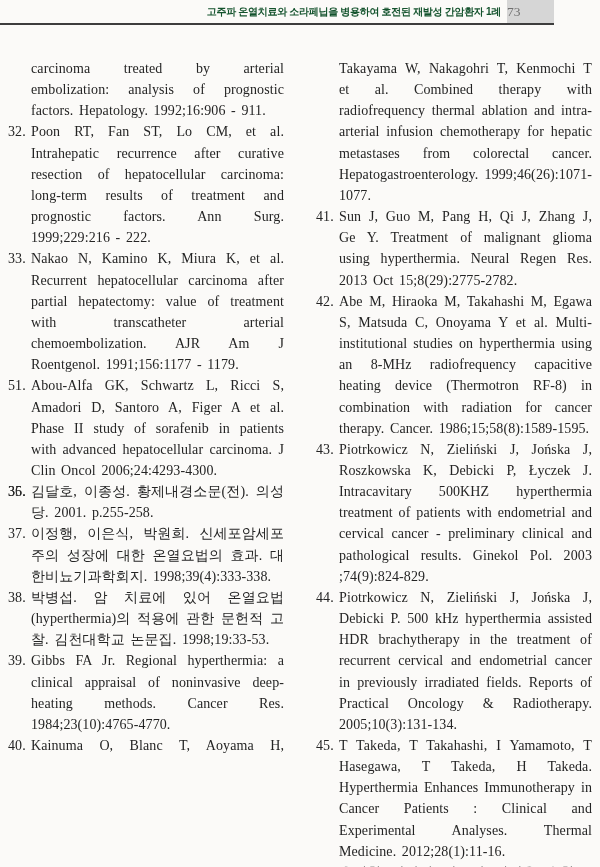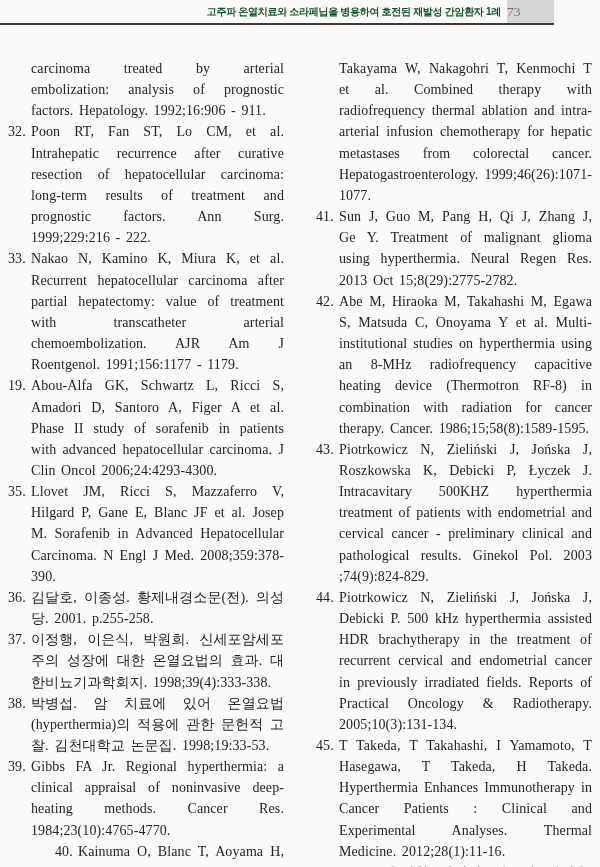"19." span.ref-num { text: 19 -> 51 }
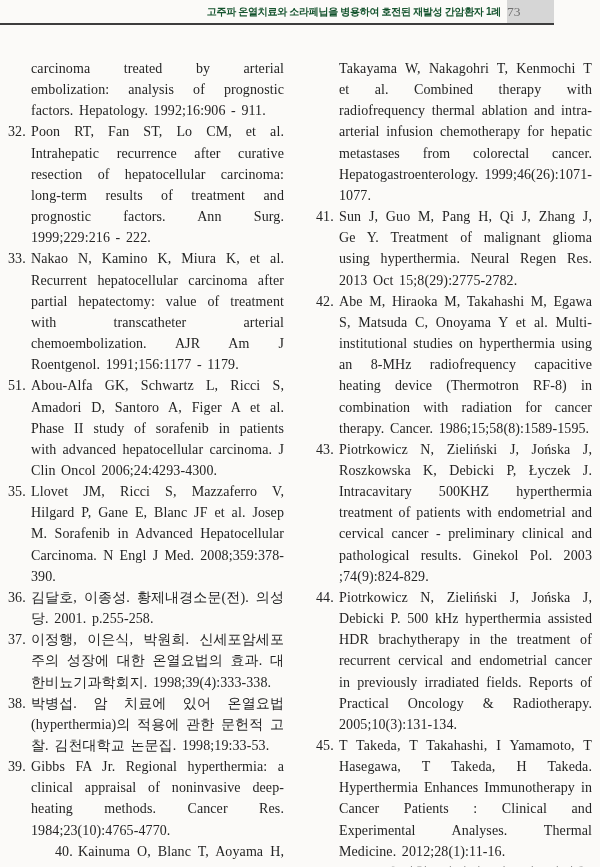"Llovet JM, Ricci S, Mazzaferro" span { html: <span>Llovet JM, Ricci S, Mazzaferro V, Hilgard P, Gane E, Blanc JF et al. Josep M. Sorafenib in Advanced Hepatocellular Carcinoma. N Engl J Med. 2008;359:378-390.</span> -> none }
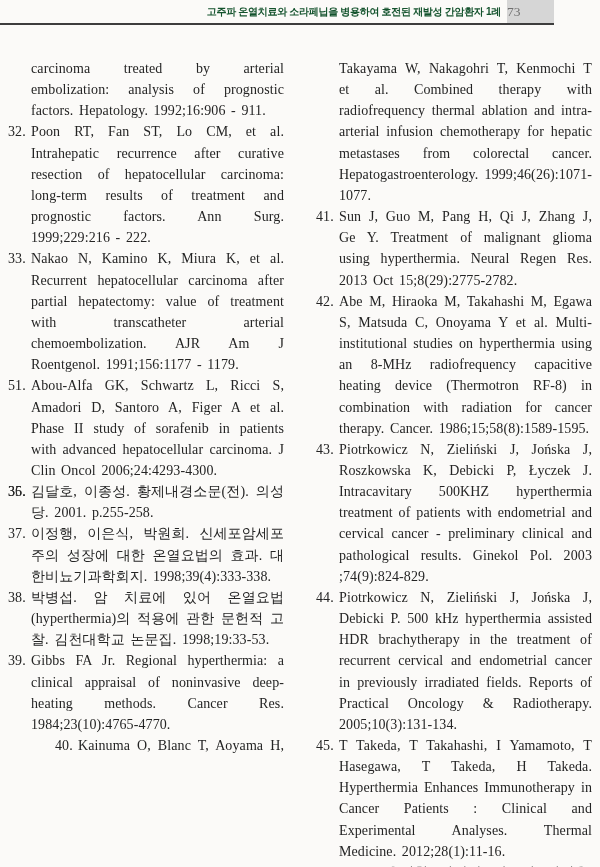"40." .ref.cut { margin-left: 47px -> none }
